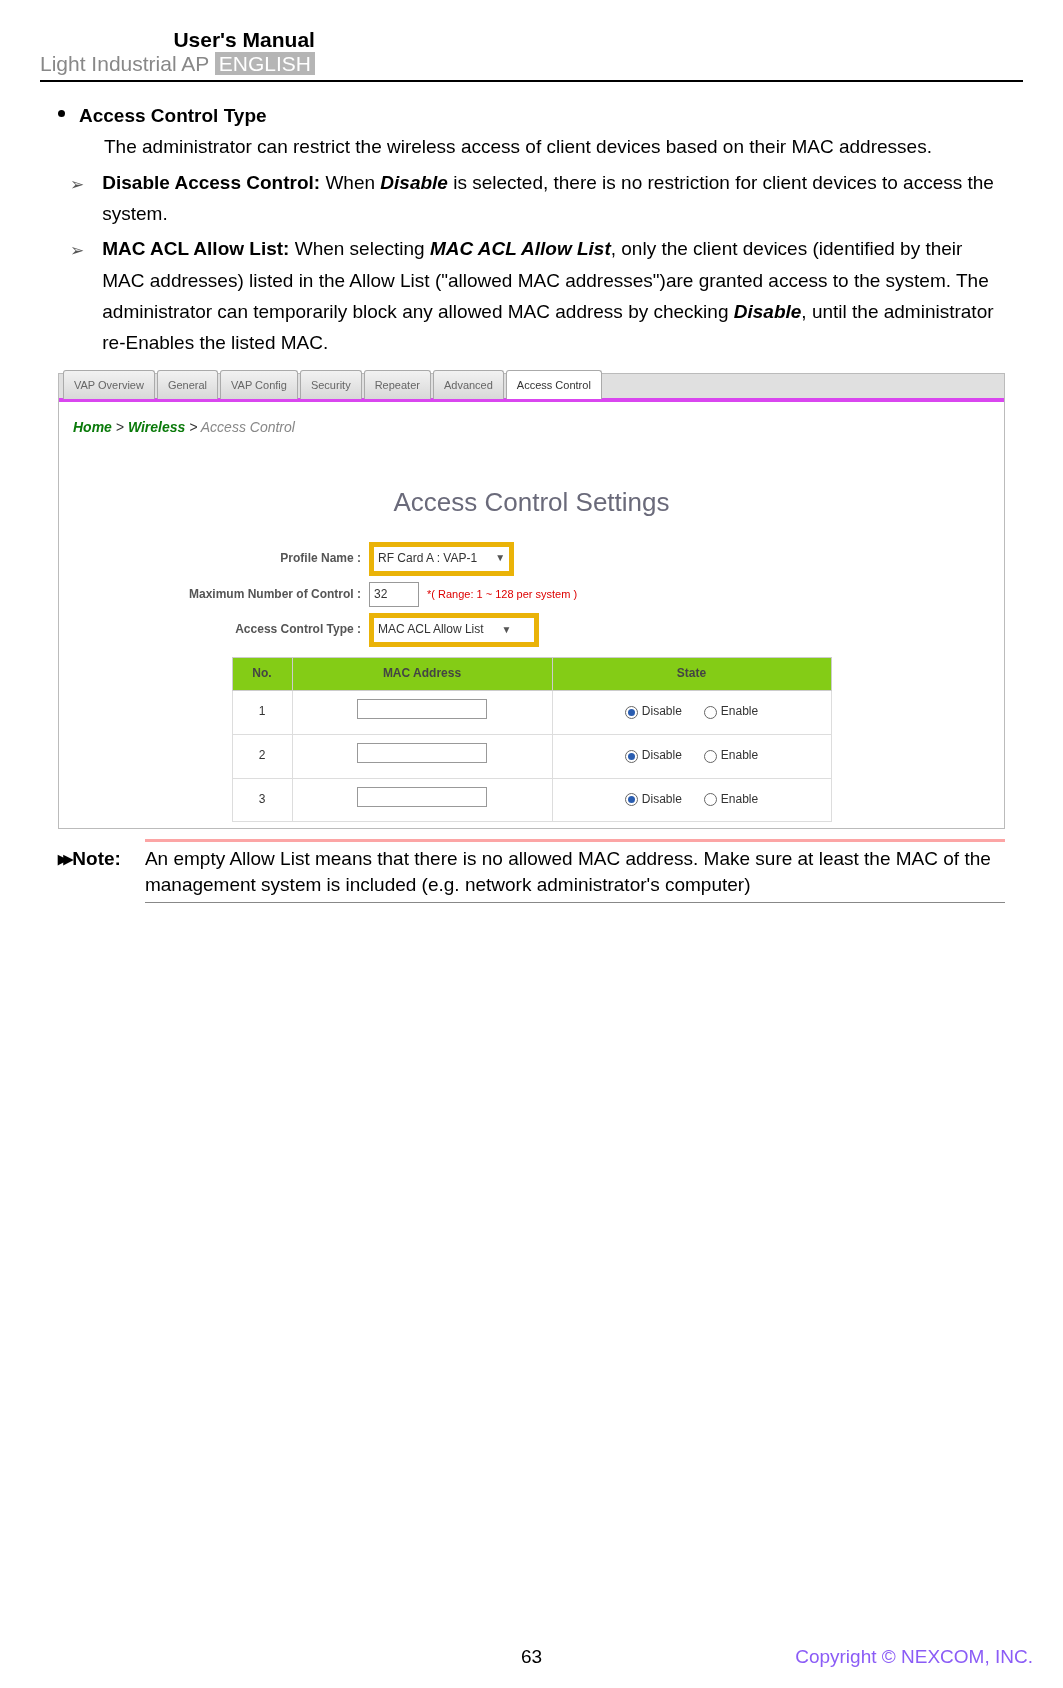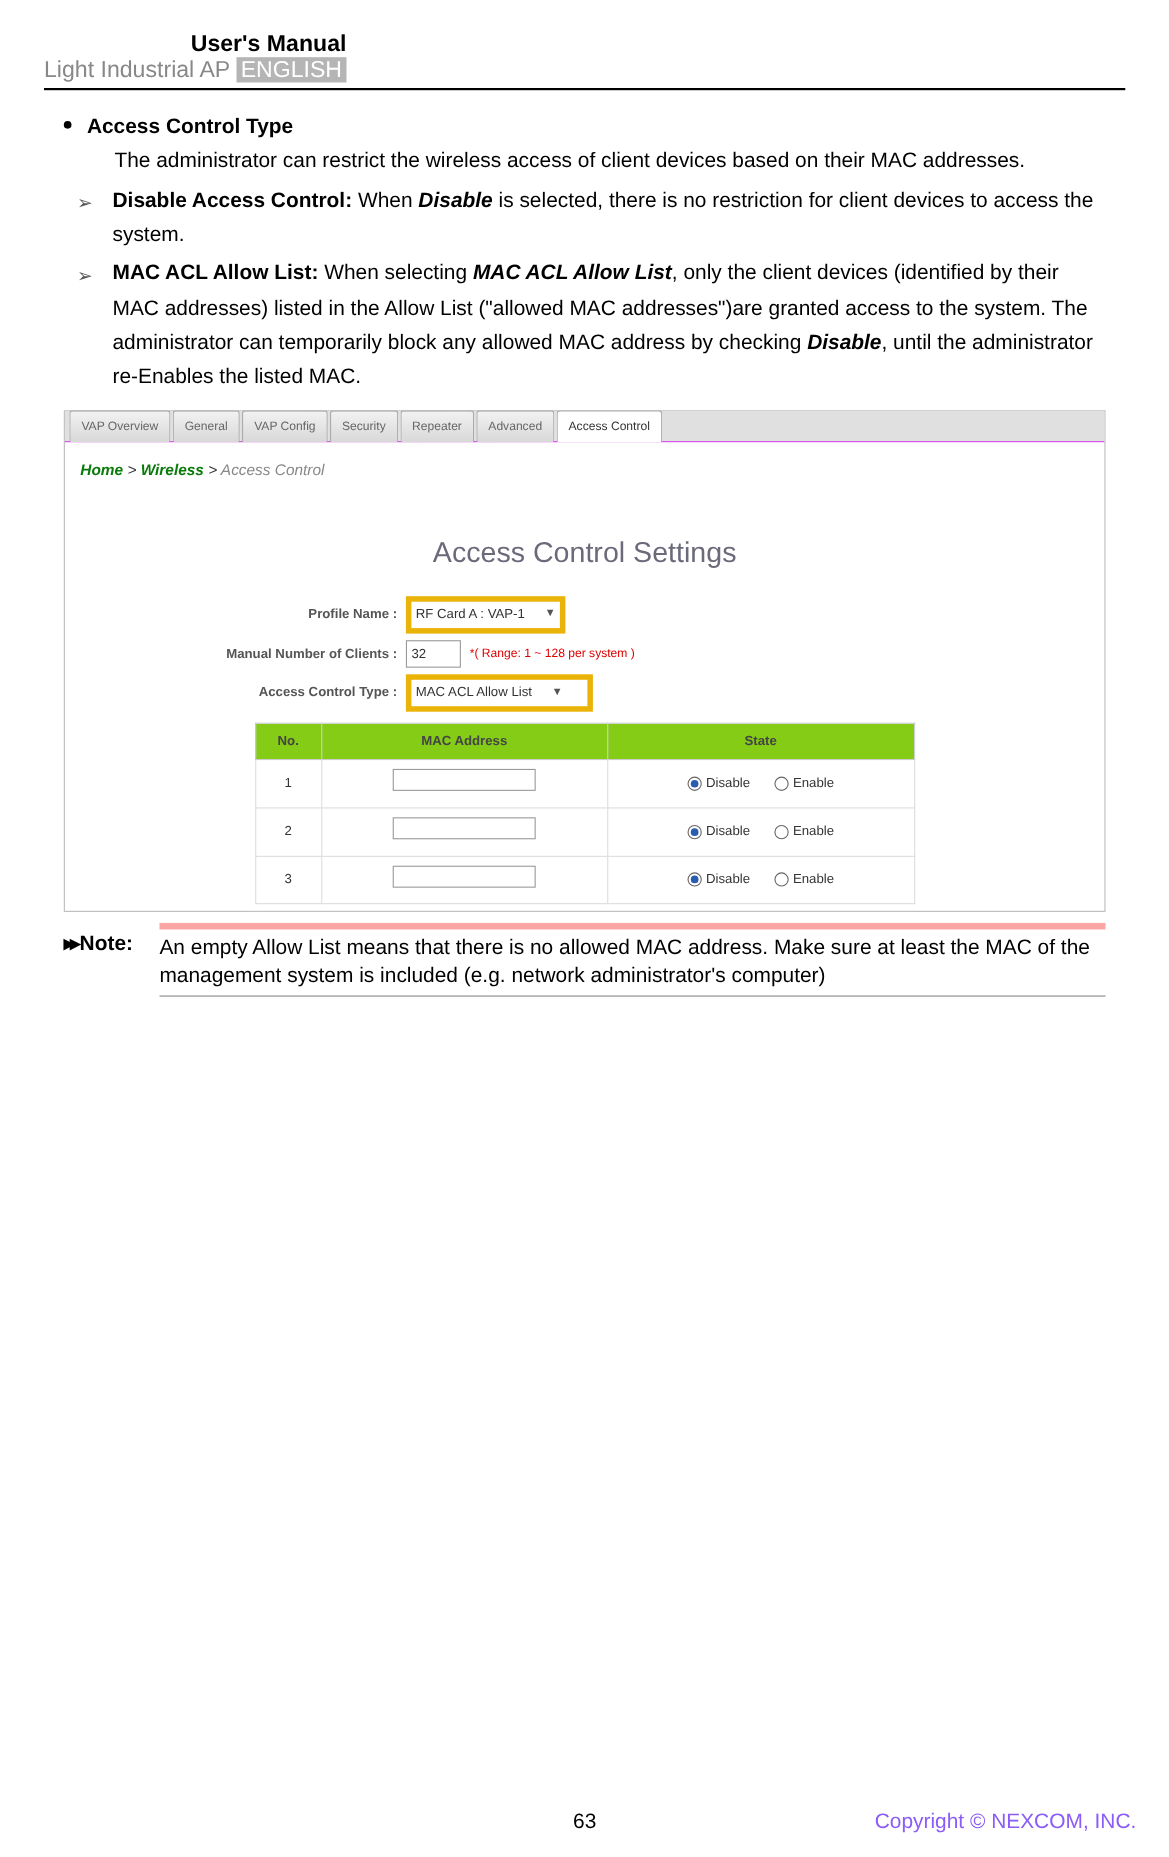"VAP Overview" .tabs { border-bottom: 1px solid #d946ef -> 4px solid #d946ef }
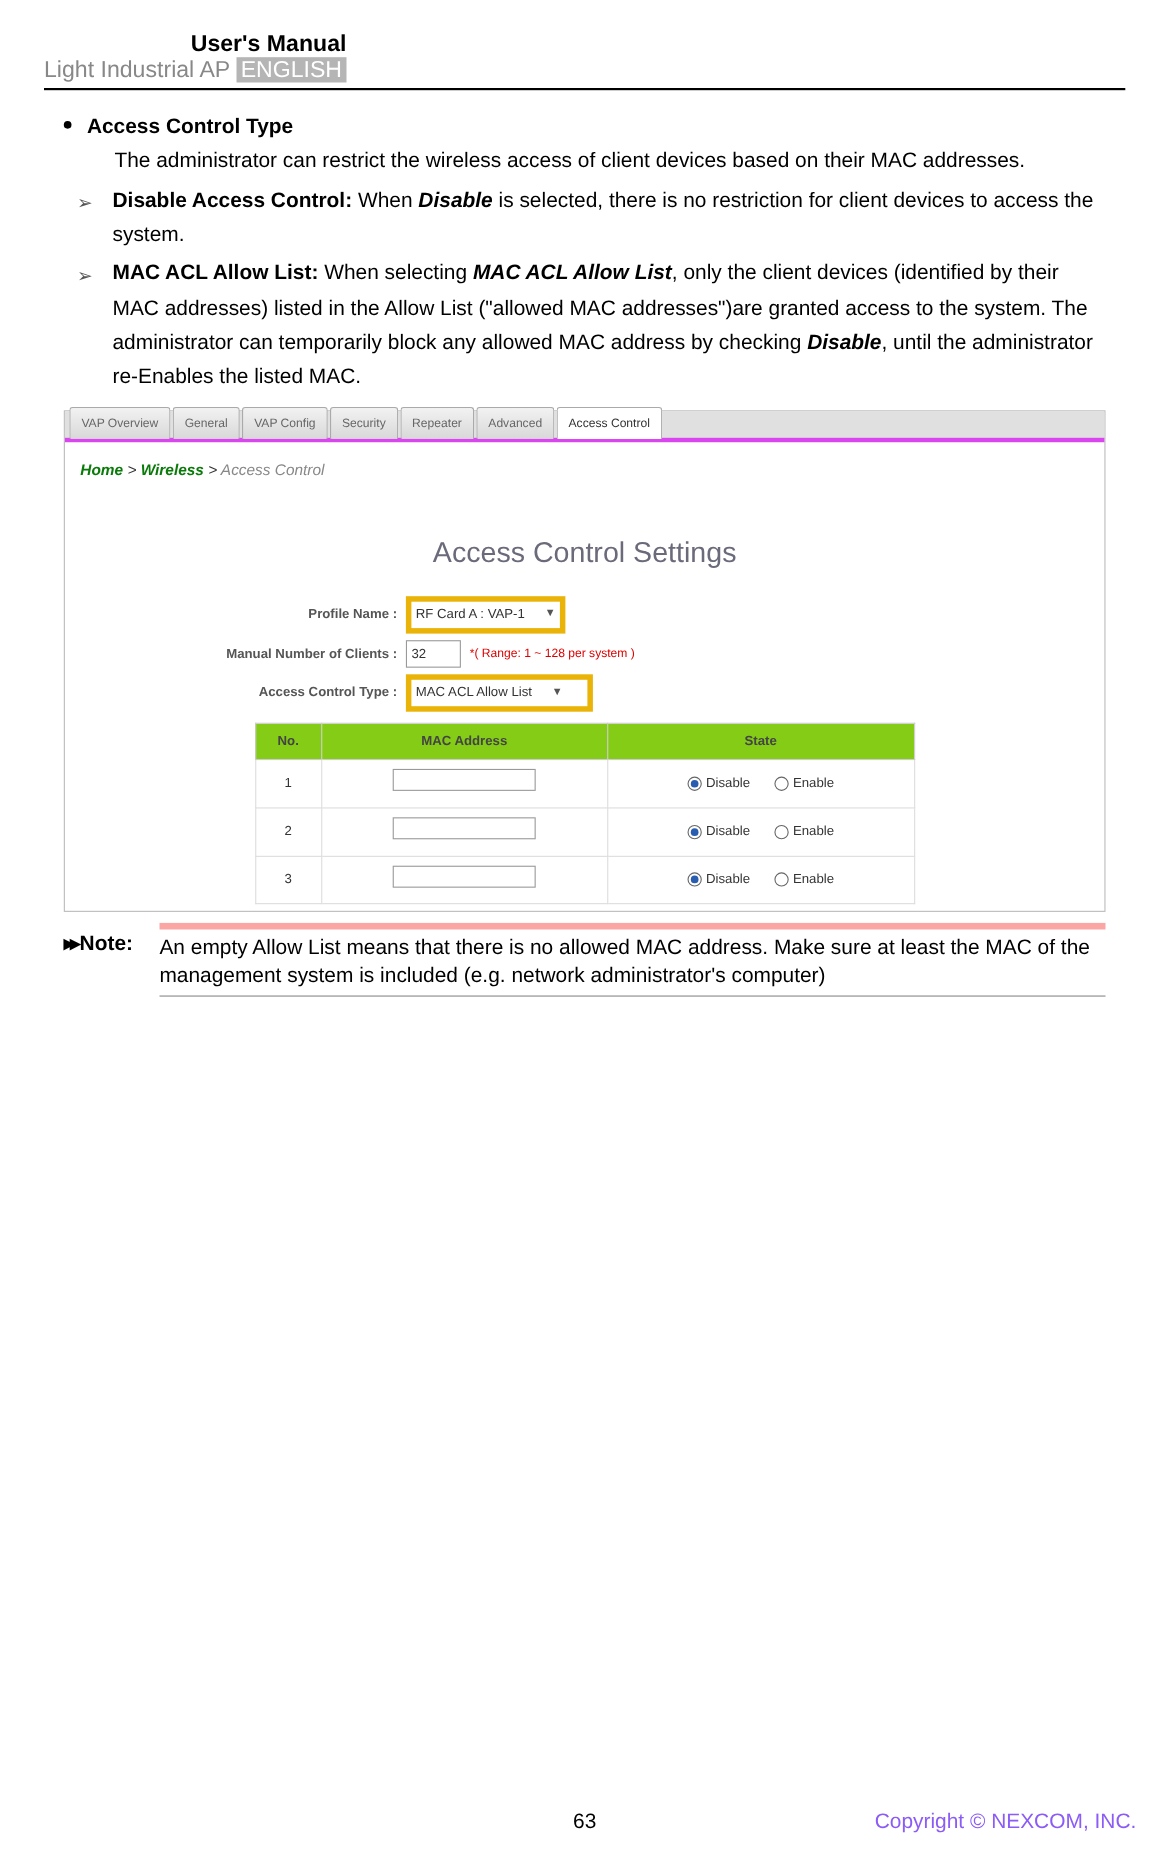"Manual Number of Clients :" div.form-label { text: Manual Number of Clients -> Maximum Number of Control }
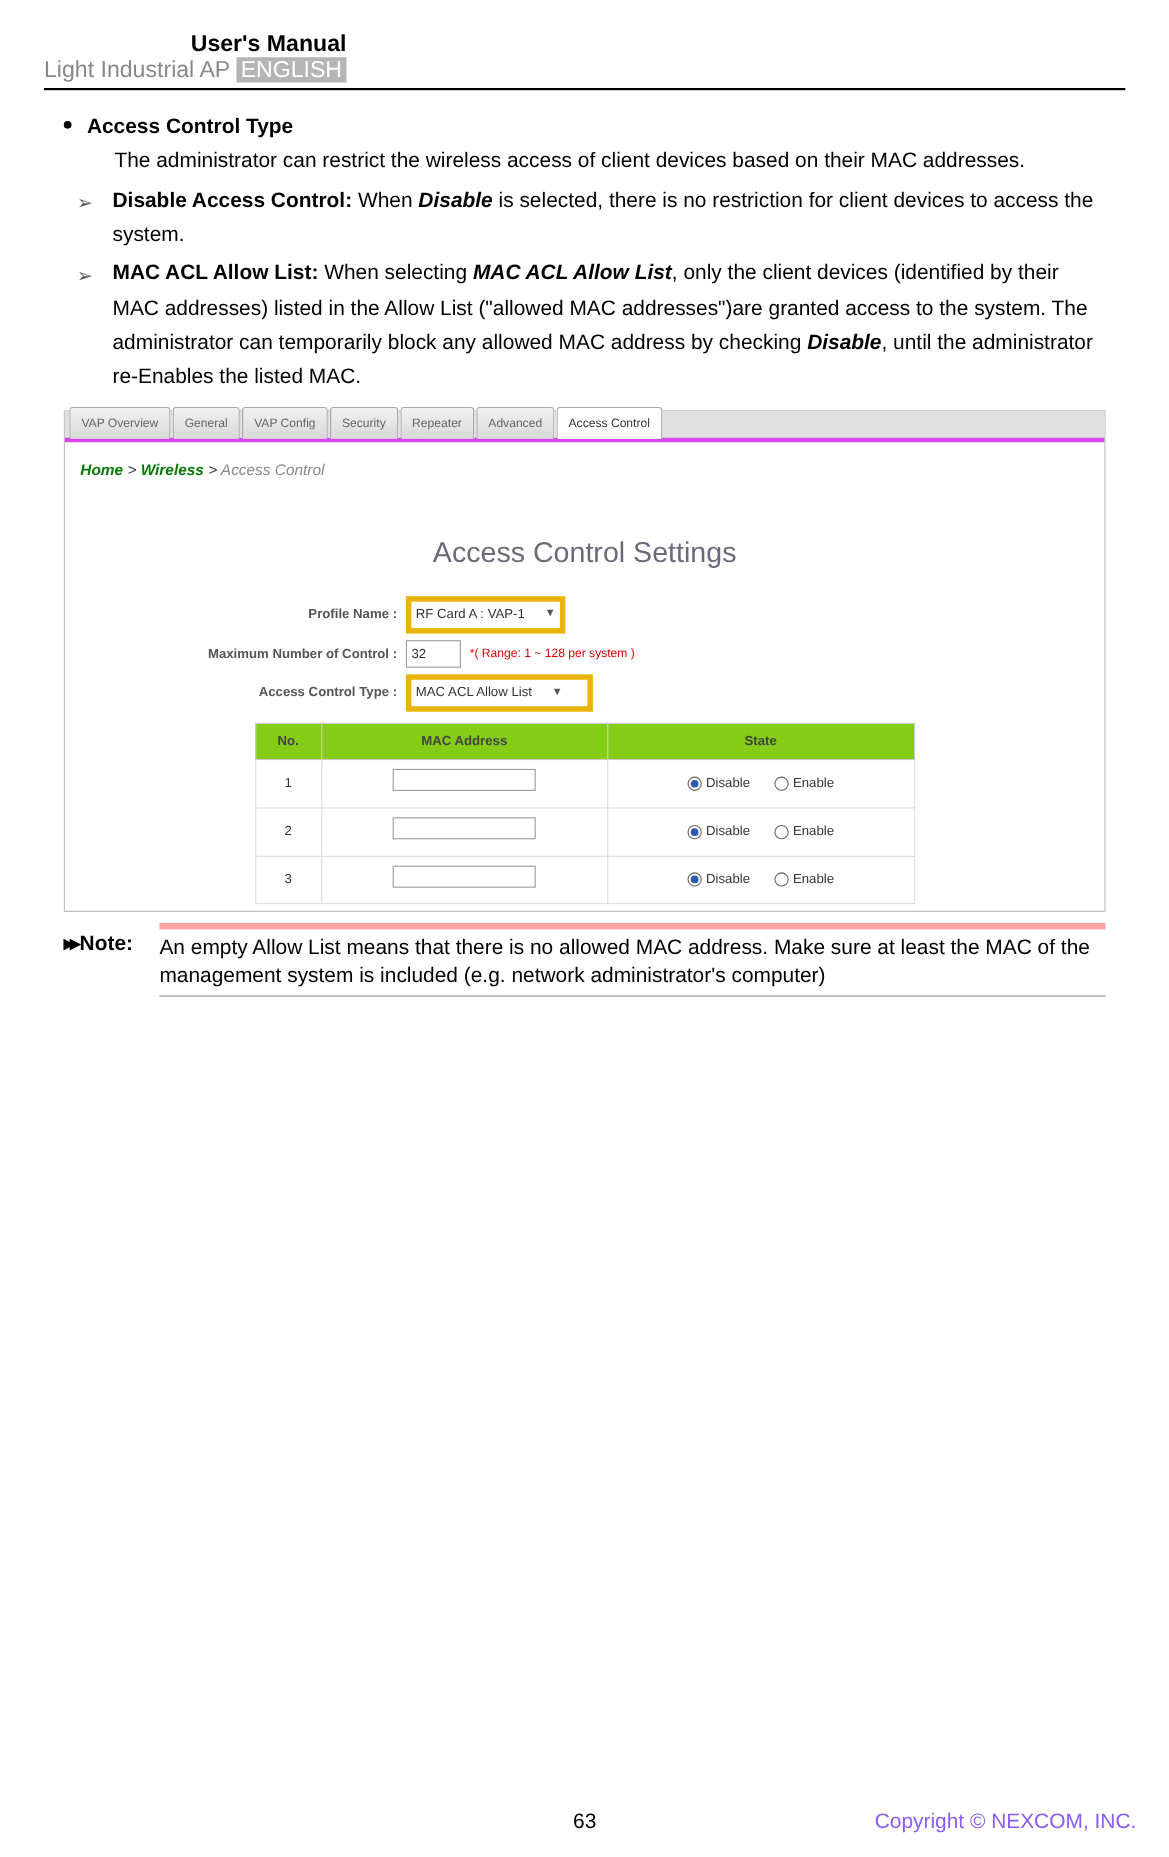"An empty Allow List means" .note-text { border-top: 6px solid #fca5a5 -> 3px solid #fca5a5 }
